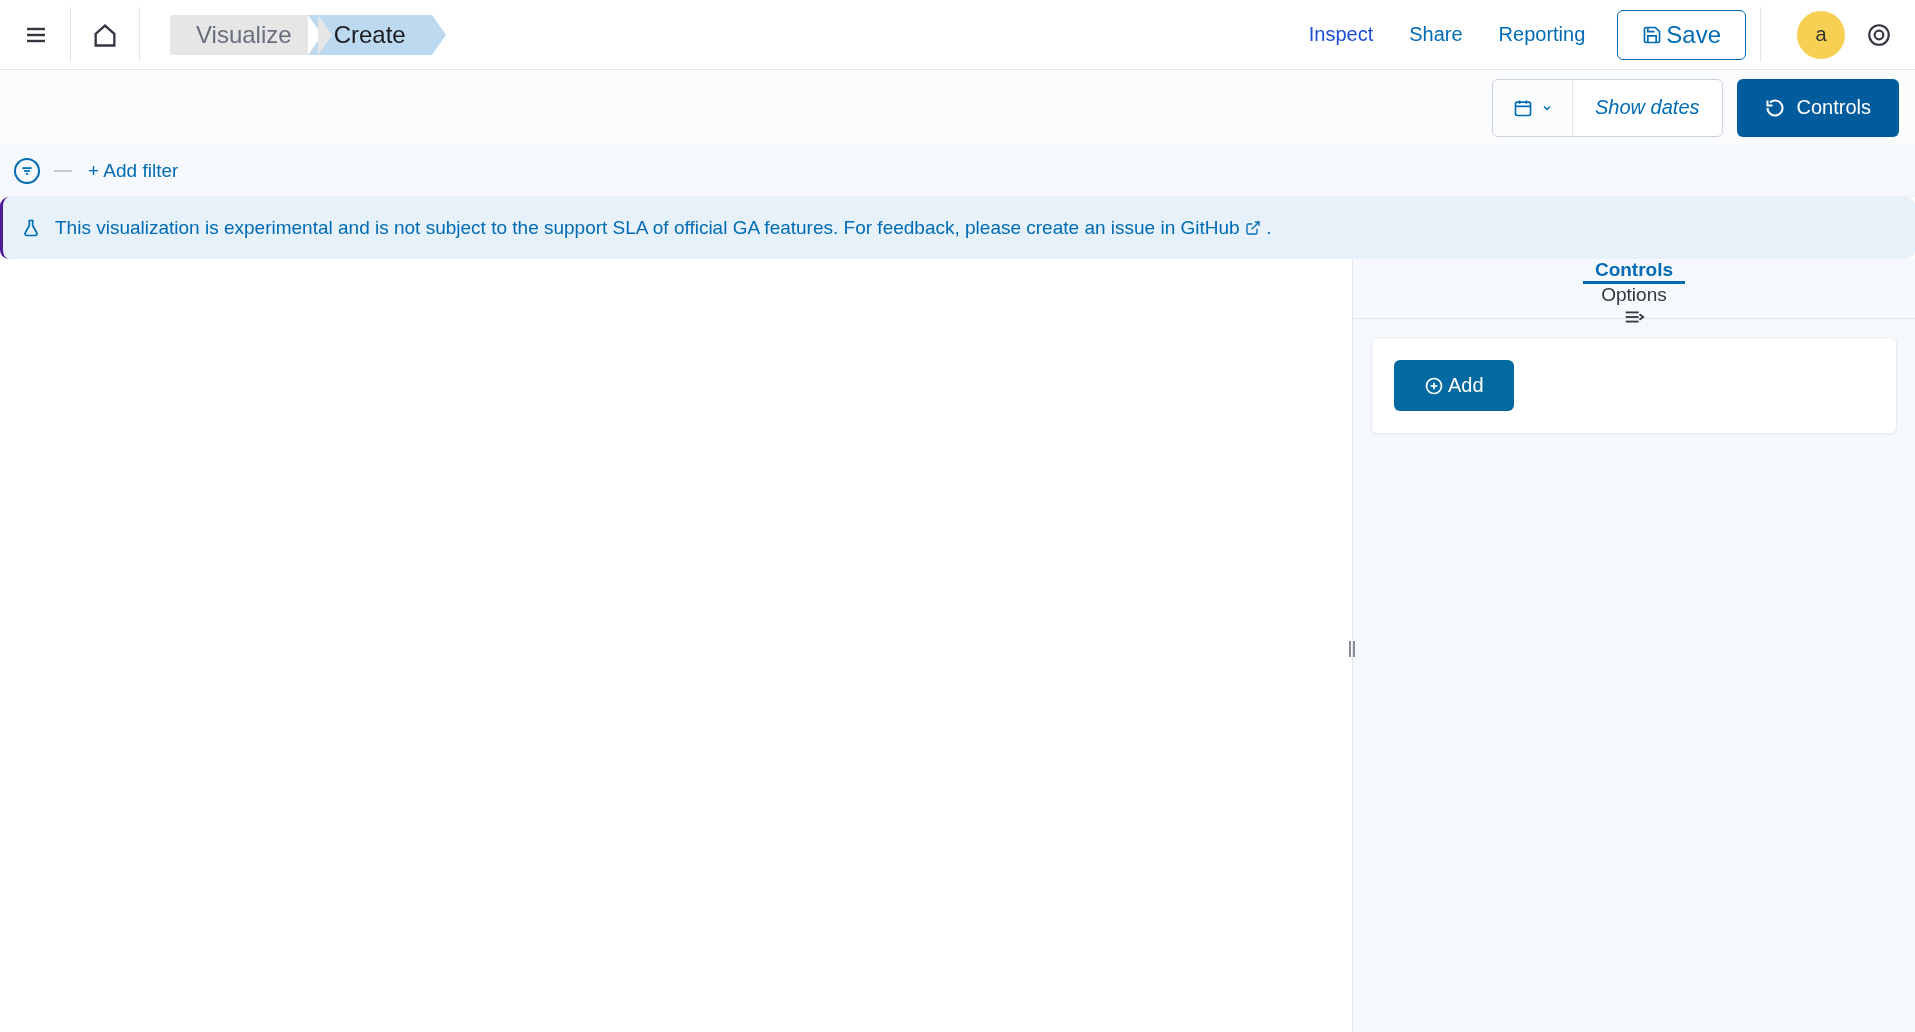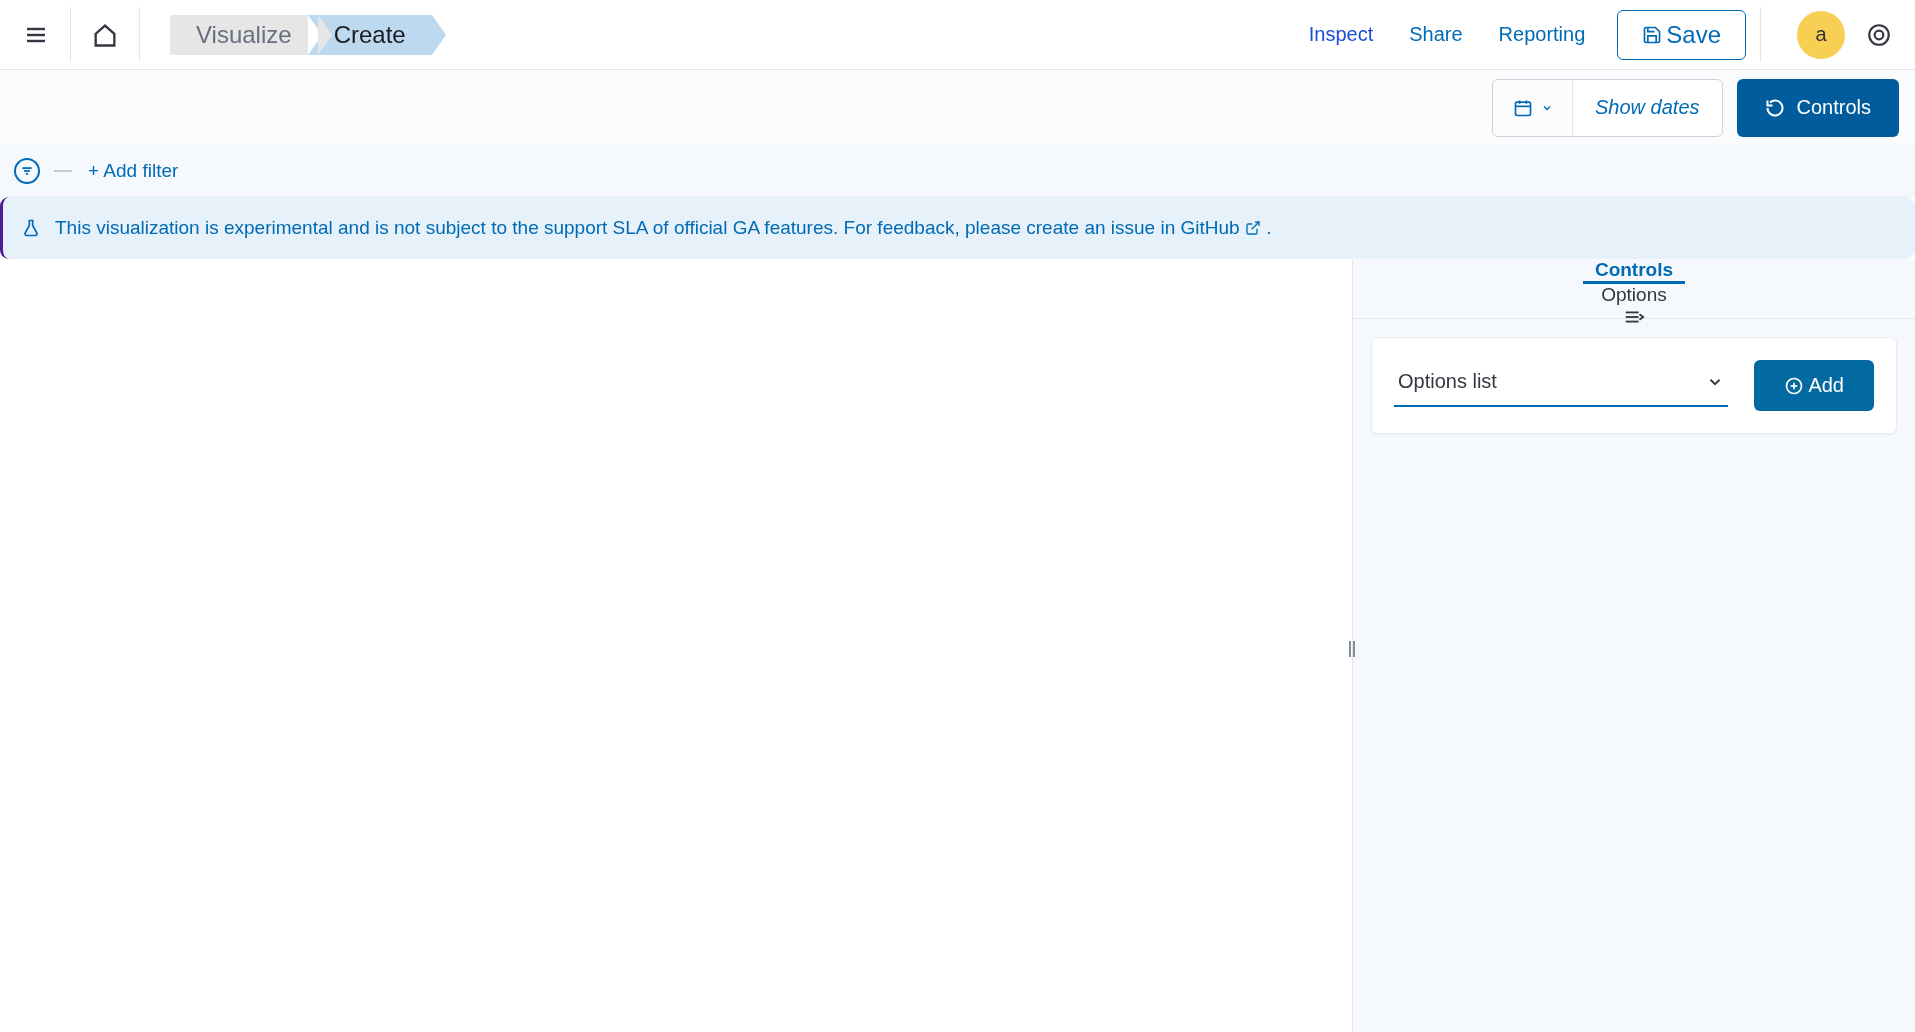"Options list" div.select-underline { html: <div> <span>Options list</span> <svg> <polyline></polyline> </svg> </div> -> none }
